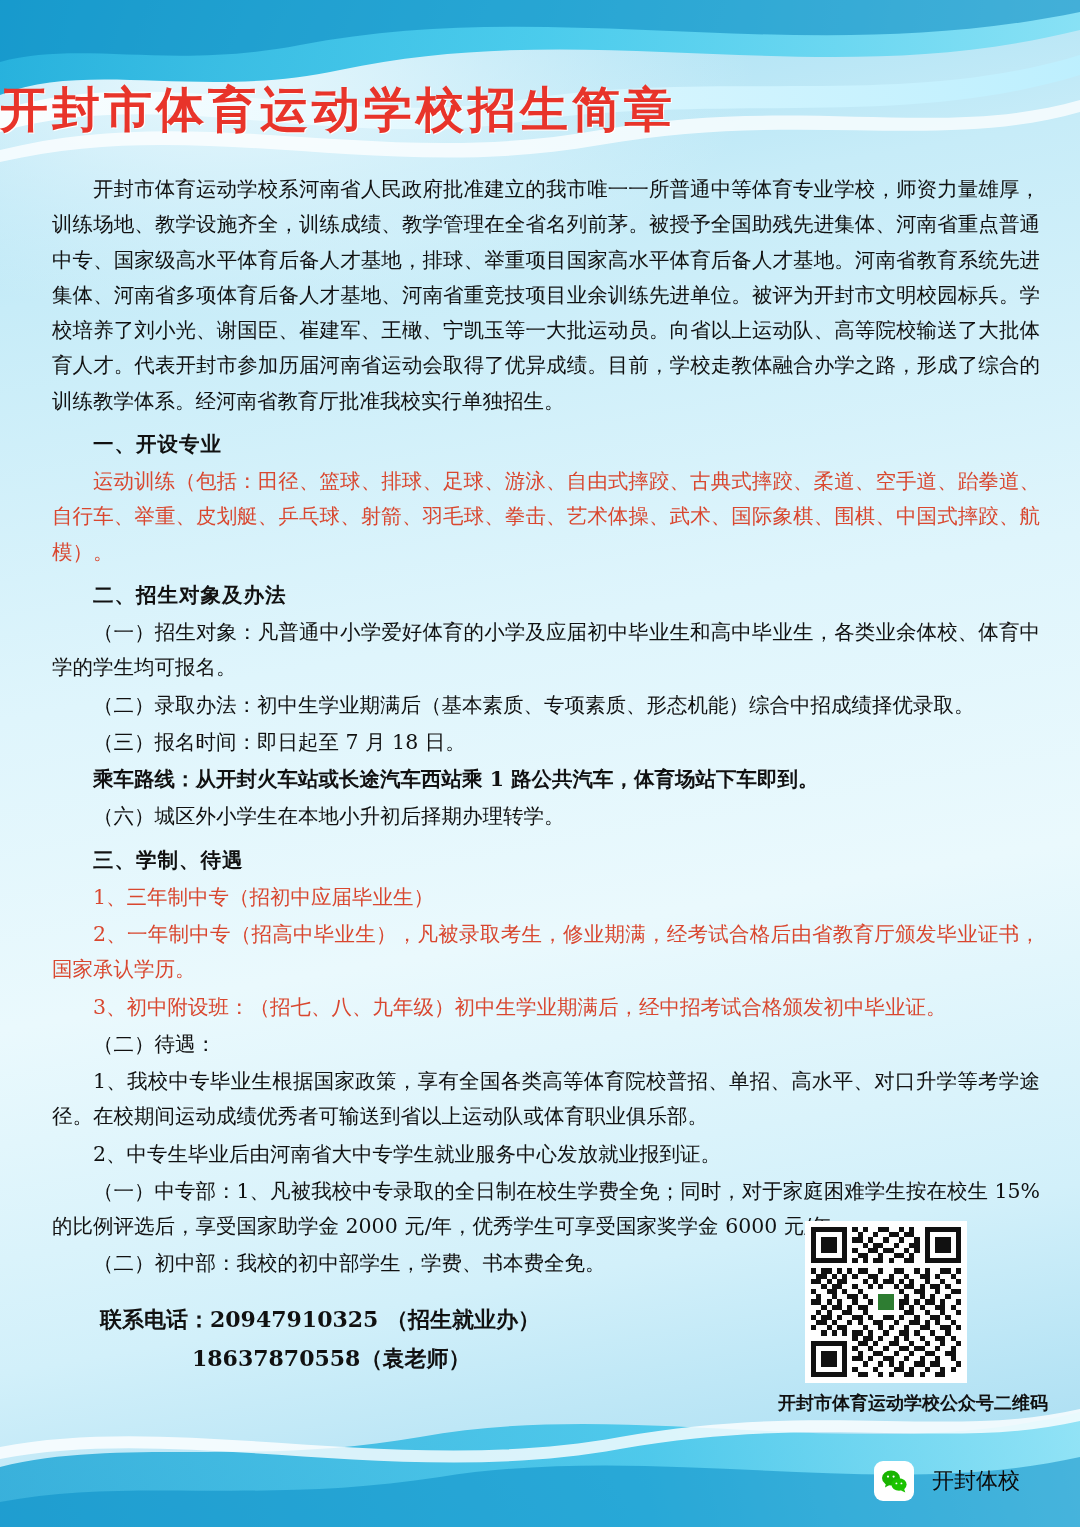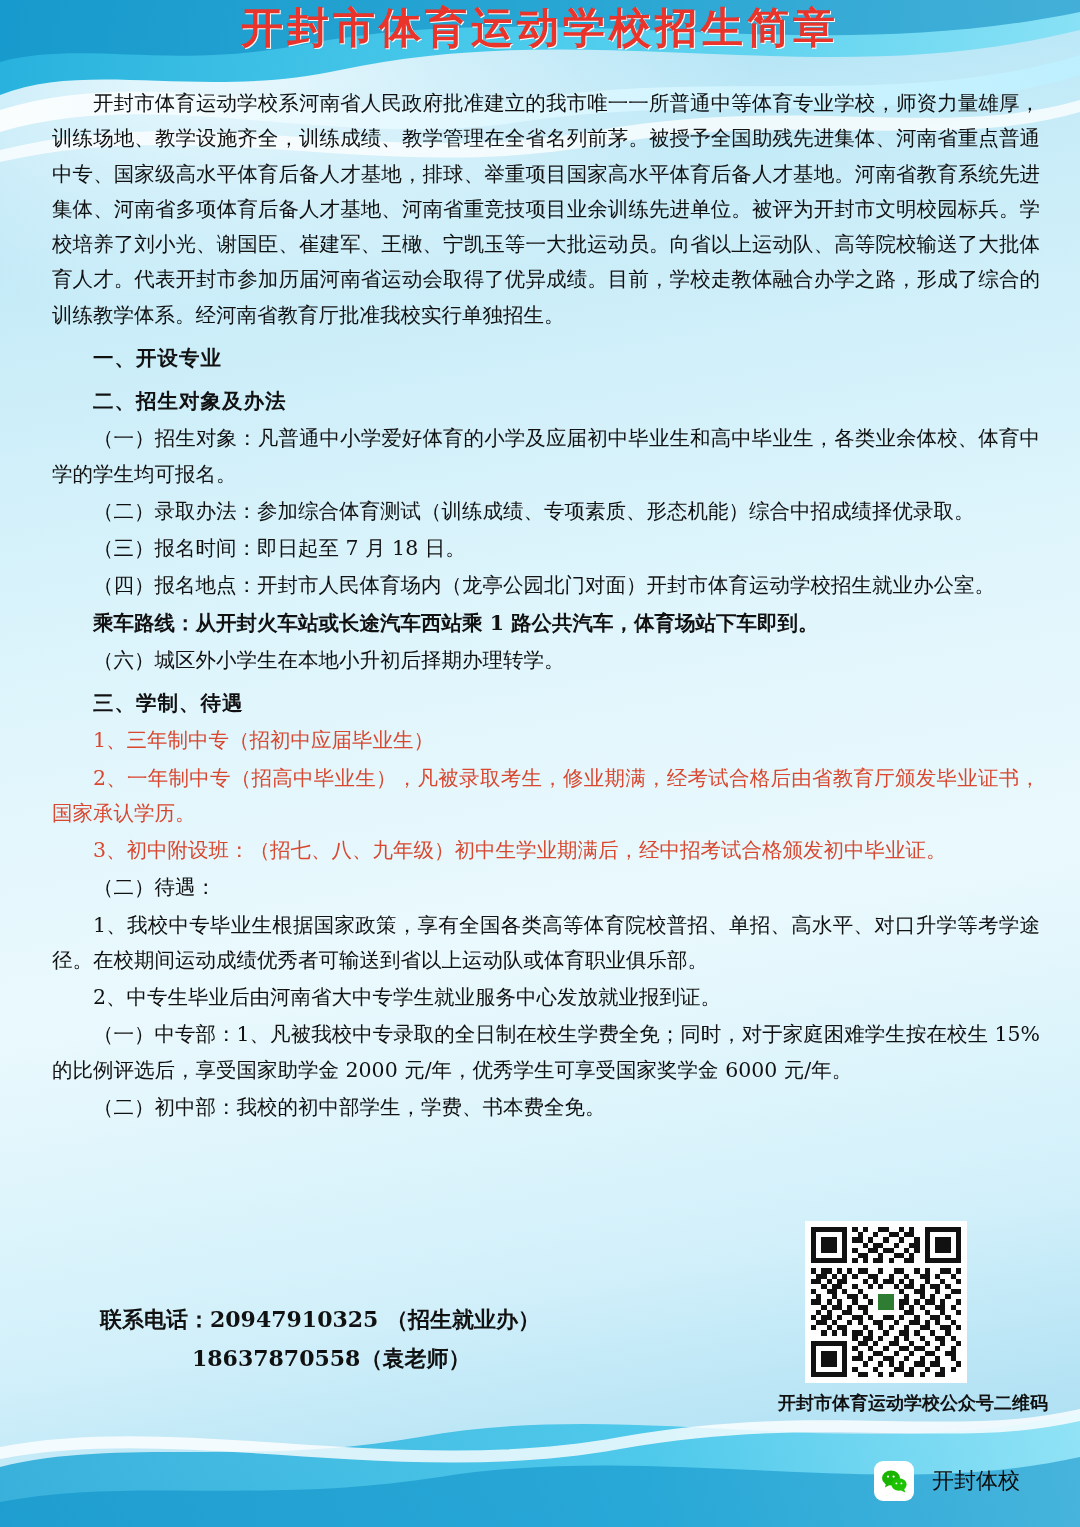"开封市体育运动学校招生简章" .title { font-size: 42px -> 48px; margin-top: none -> 78px; text-align: center -> left }
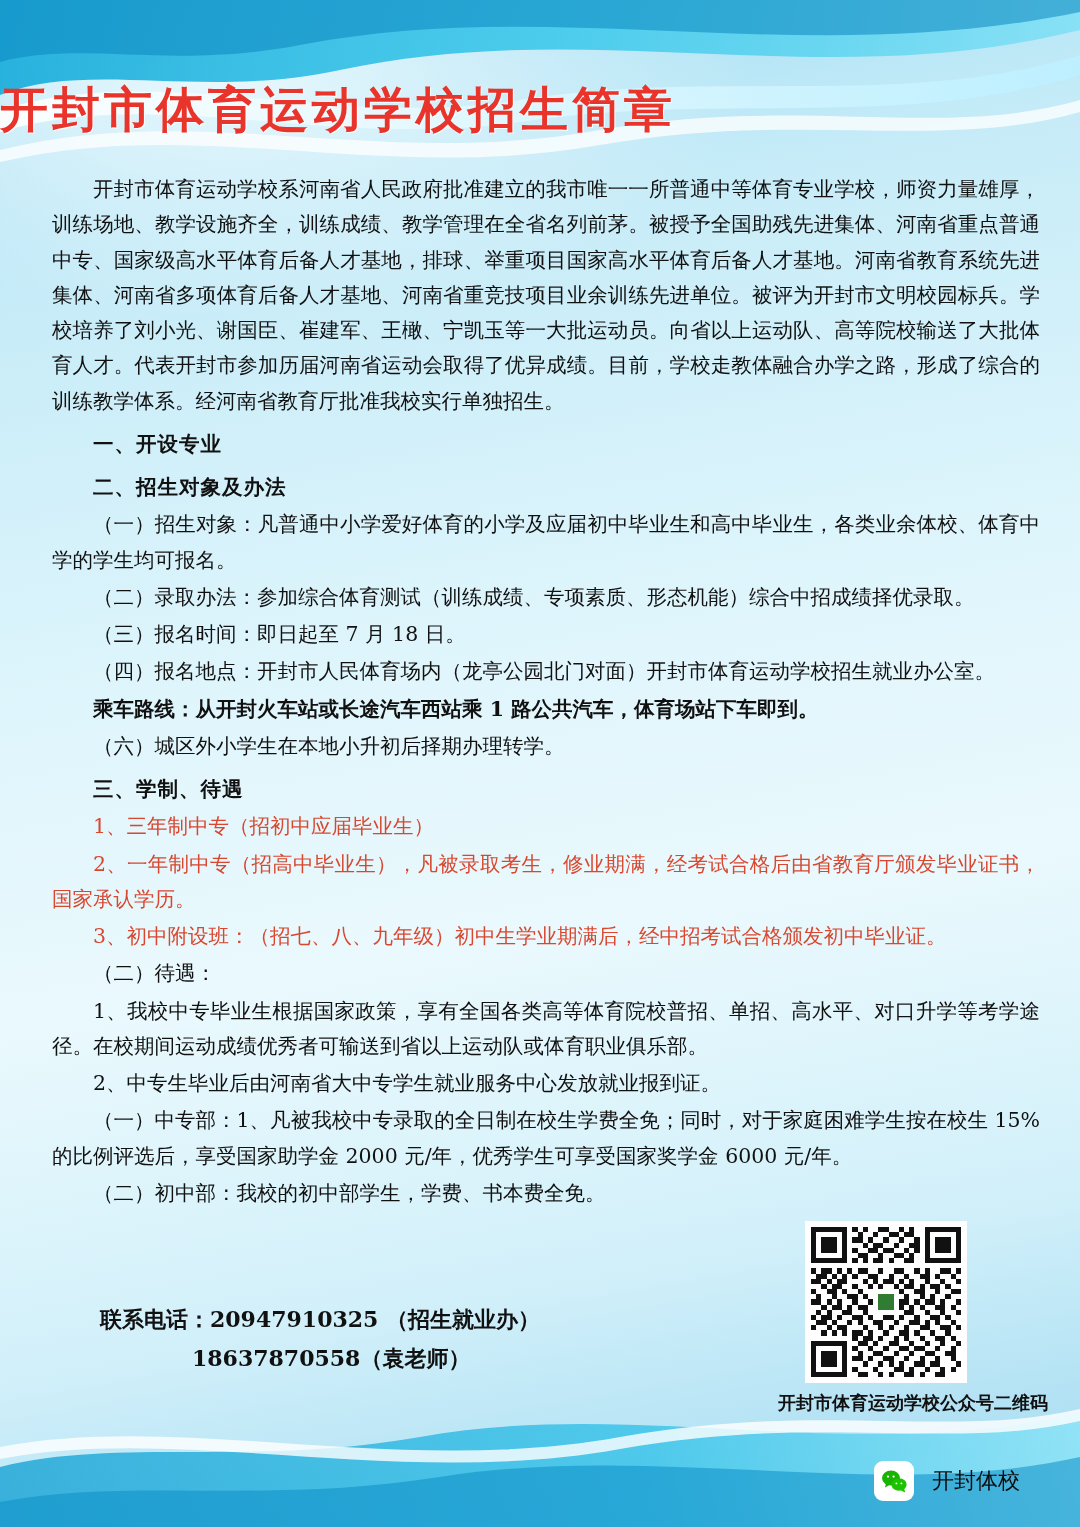"运动训练（包括：田径、篮球、排球、足球、游泳、自由式摔跤、古典式摔跤、柔道、空手" p.indent { html: none -> <p>运动训练（包括：田径、篮球、排球、足球、游泳、自由式摔跤、古典式摔跤、柔道、空手道、跆拳道、自行车、举重、皮划艇、乒乓球、射箭、羽毛球、拳击、艺术体操、武术、国际象棋、围棋、中国式摔跤、航模）。</p> }
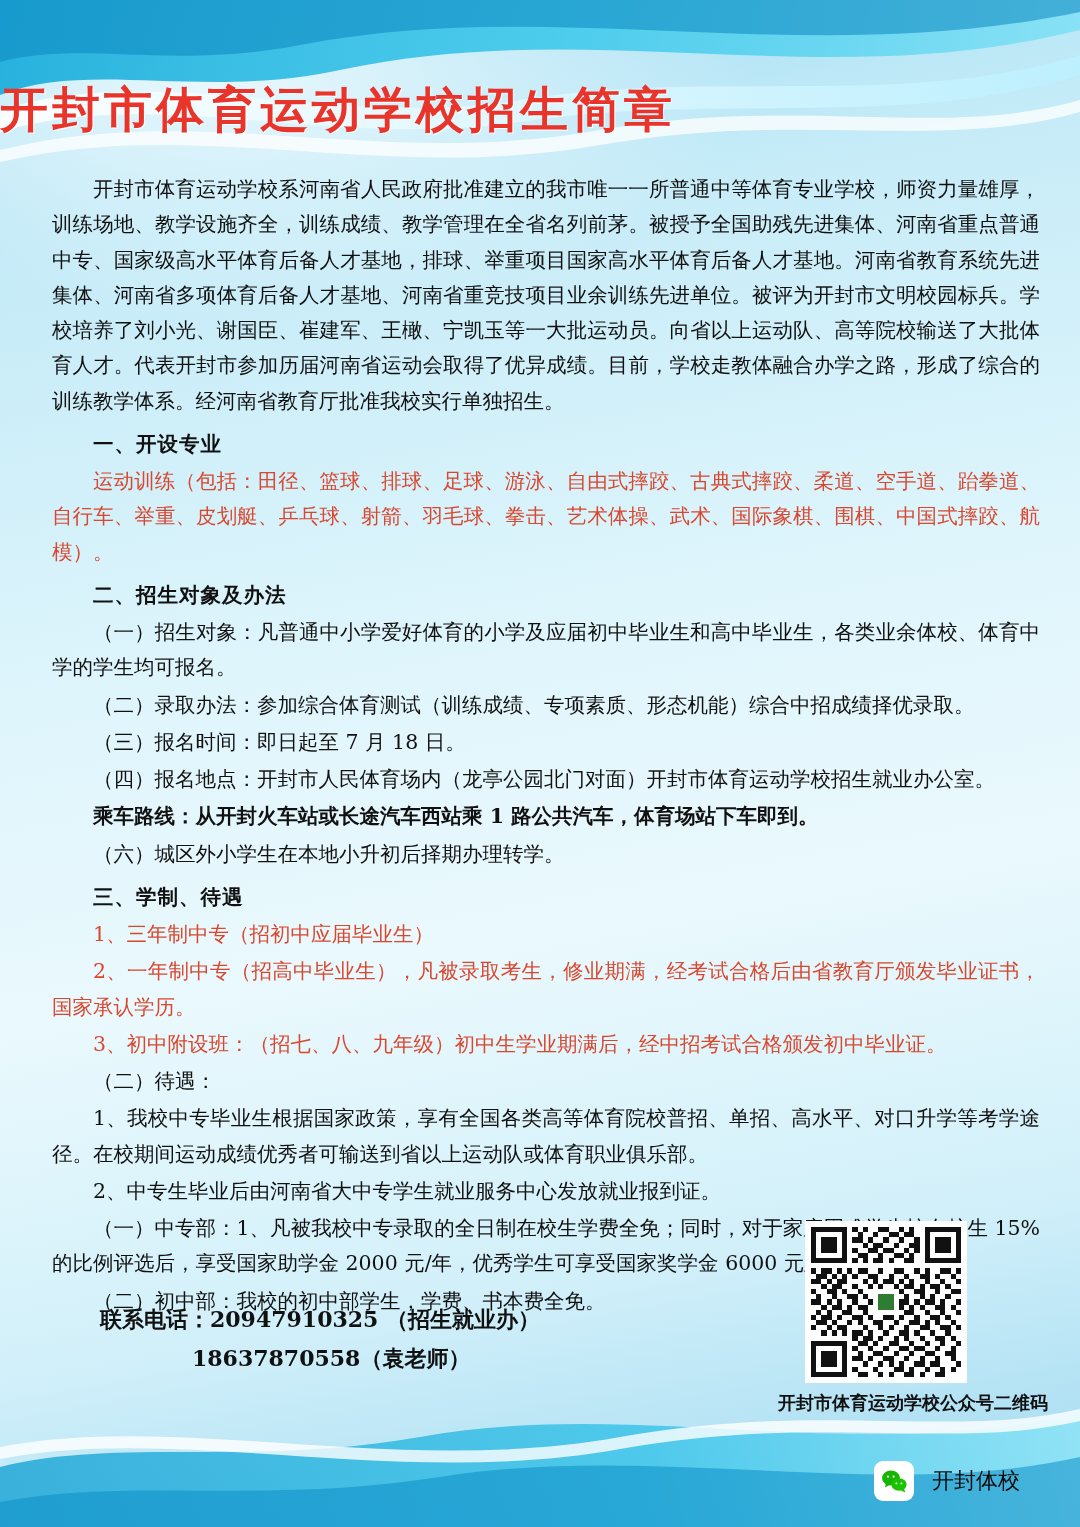"（二）录取办法：参加综合体育测试（训练成绩、专项素质、形态机能）综合中招成绩择优" p.indent { text: 参加综合体育测试（训练成绩 -> 初中生学业期满后（基本素质 }
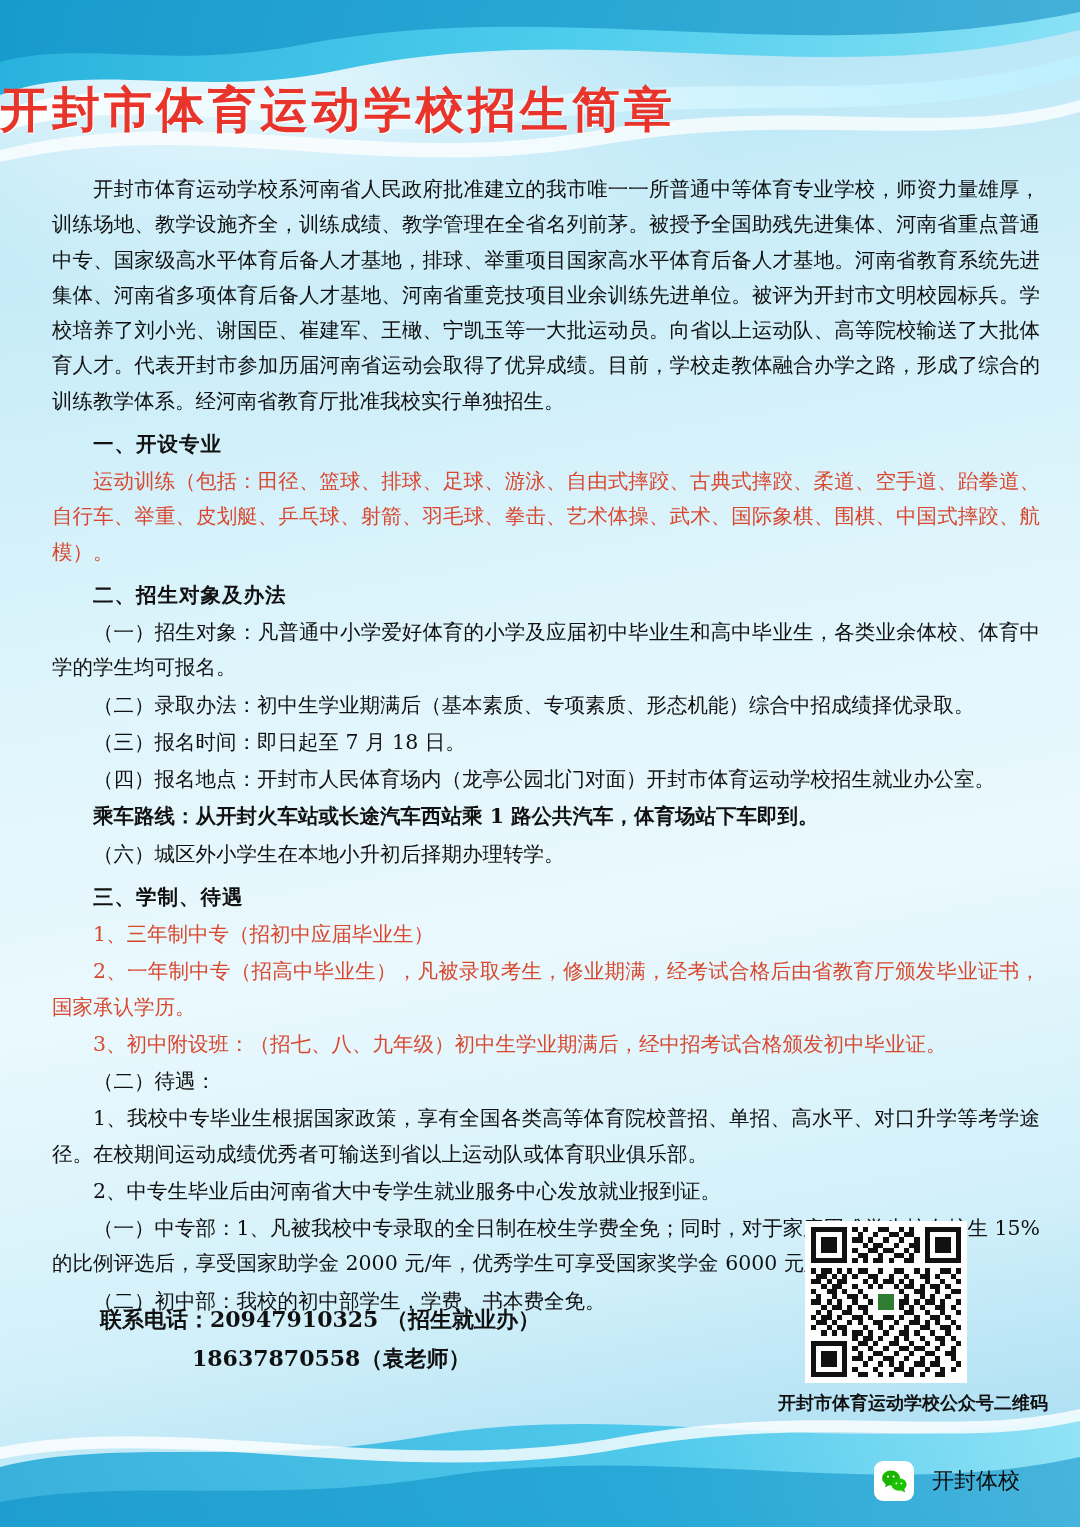"（四）报名地点：开封市人民体育场内（龙亭公园北门对面）开封市体育运动学校招生就业" p.indent { html: <p>（四）报名地点：开封市人民体育场内（龙亭公园北门对面）开封市体育运动学校招生就业办公室。</p> -> none }
